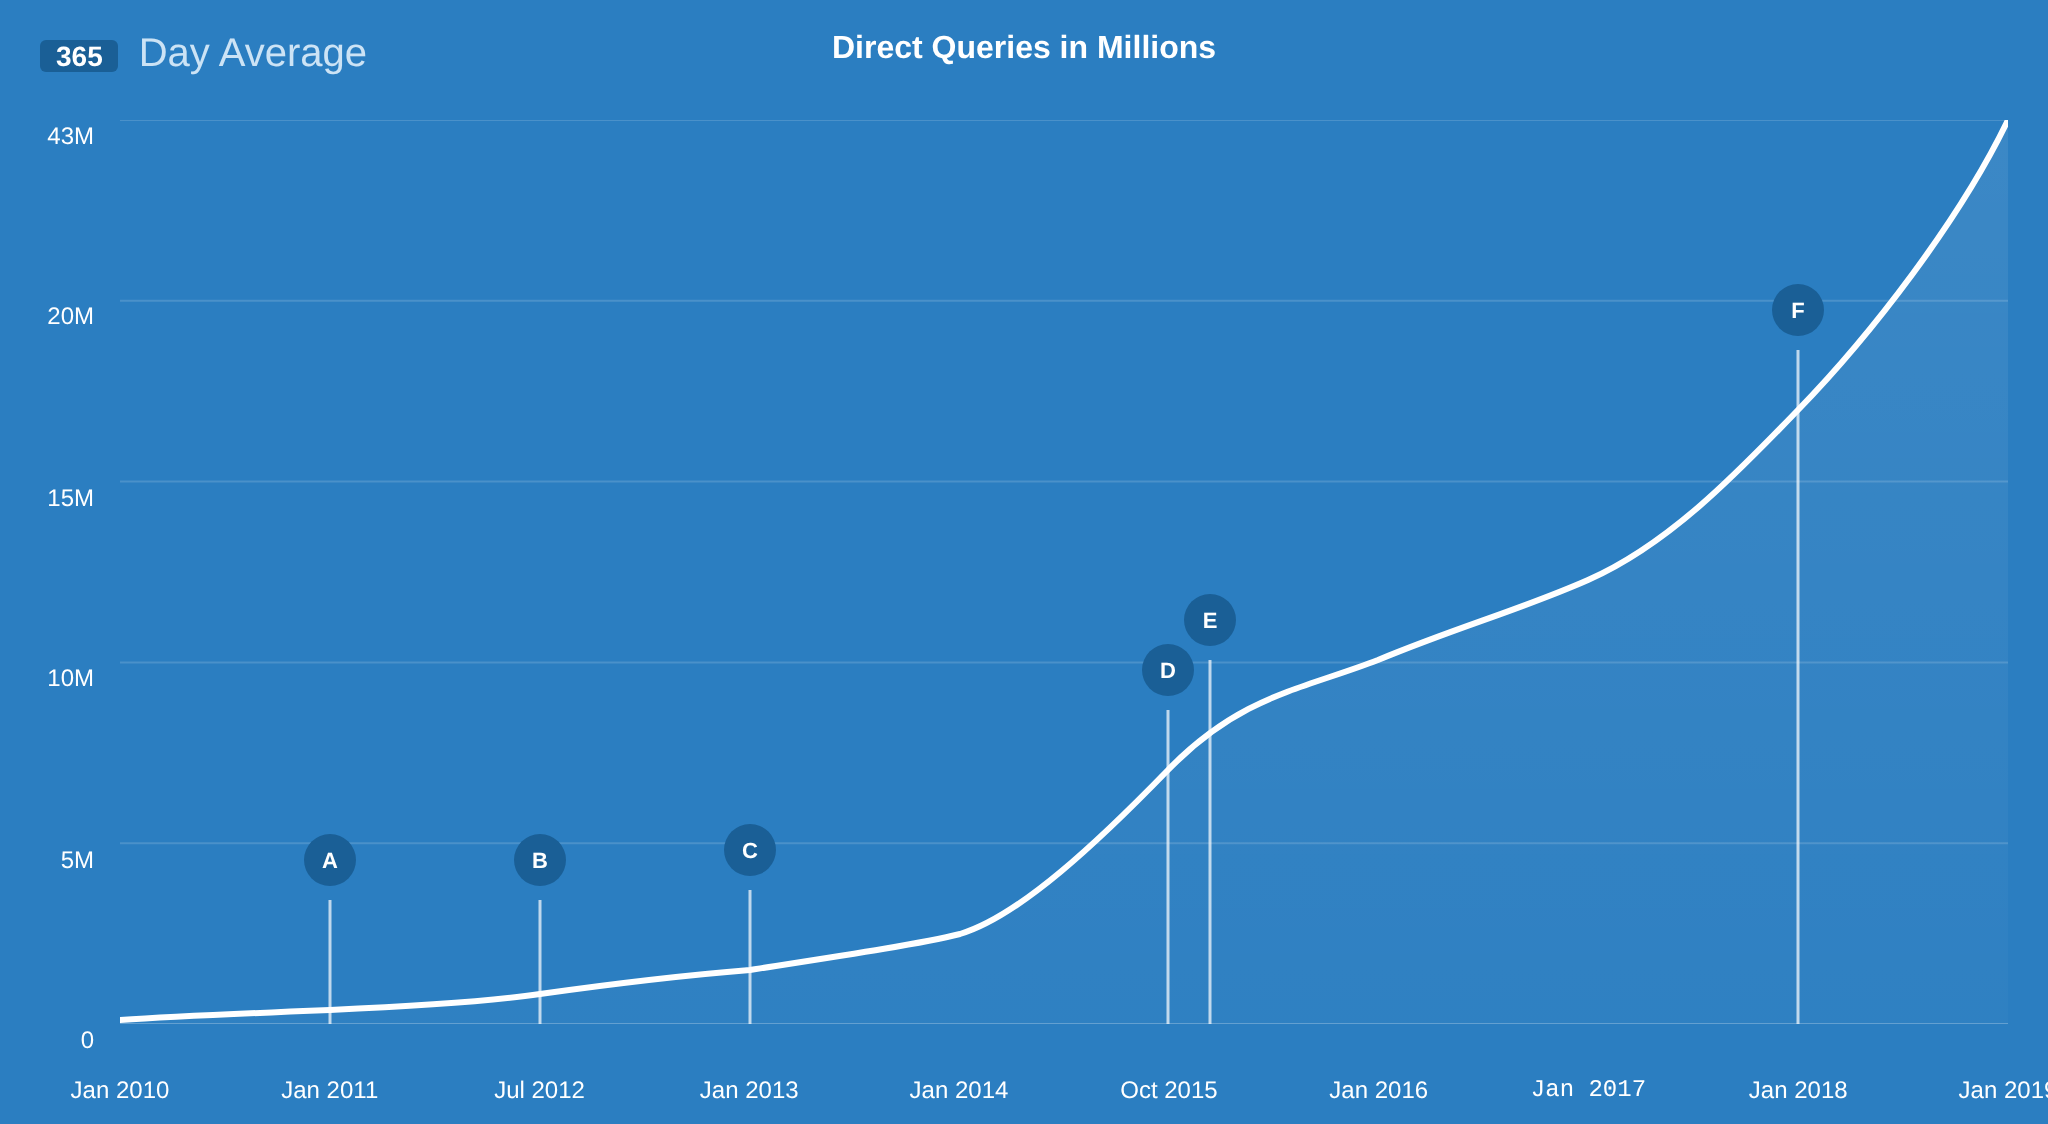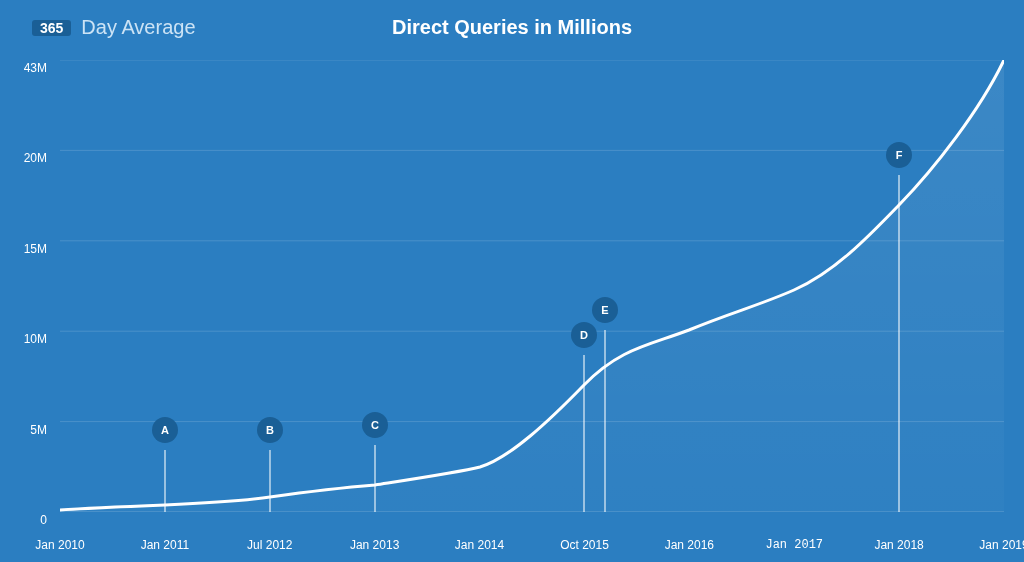"365" .badge-365 { margin-left: 12px -> none }
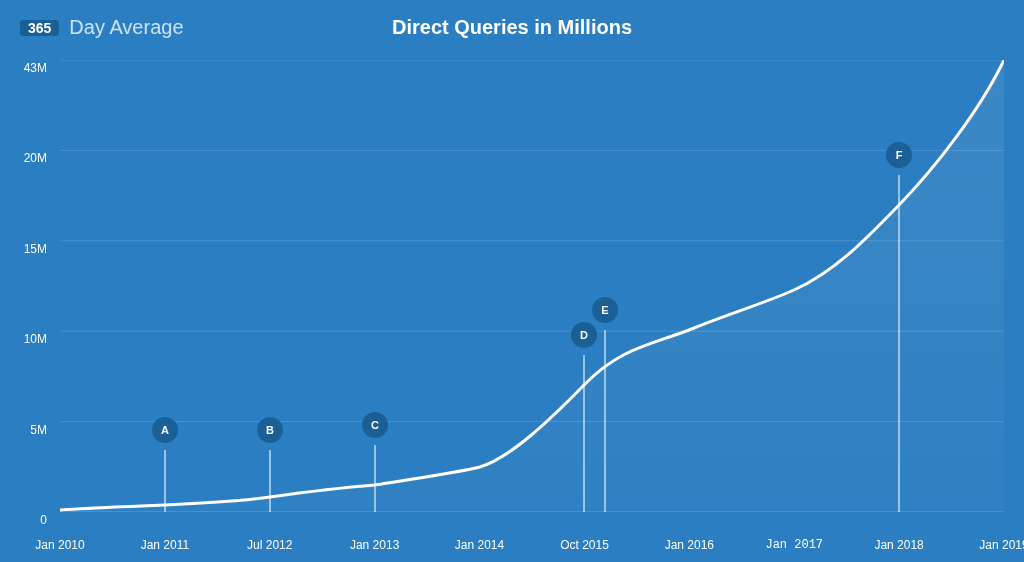"Direct Queries in Millions" .chart-title { font-size: 20px -> 16px }
